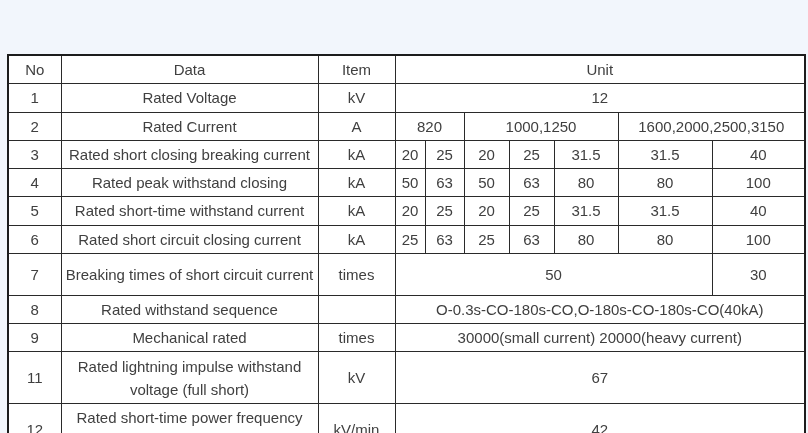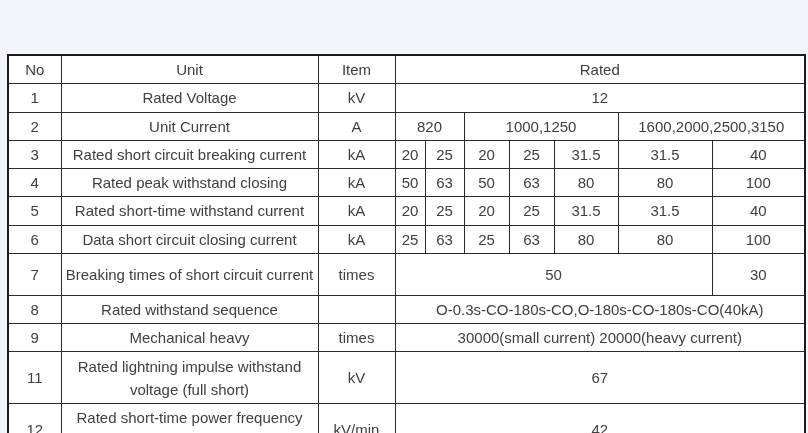"Unit" th { text: Unit -> Data }
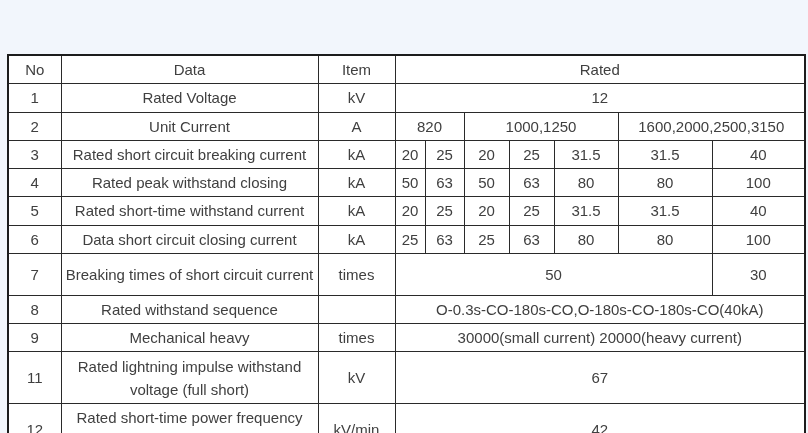"Rated" th { text: Rated -> Unit }
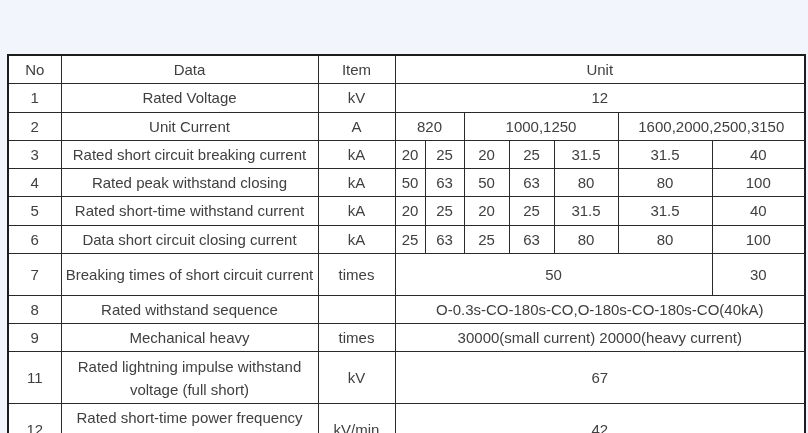"Unit Current" td { text: Unit -> Rated }
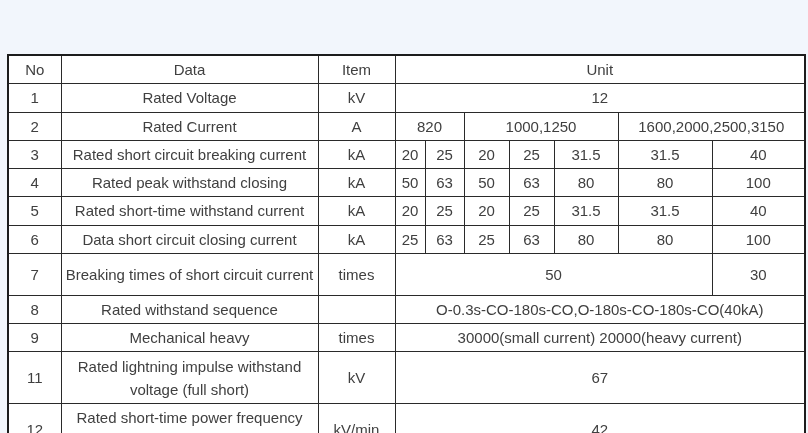"Rated short circuit breaking current" td { text: circuit -> closing }
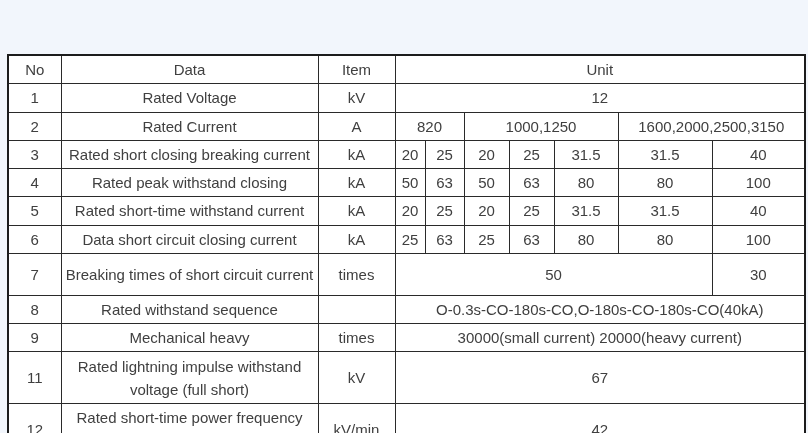"Data short circuit closing current" td { text: Data -> Rated }
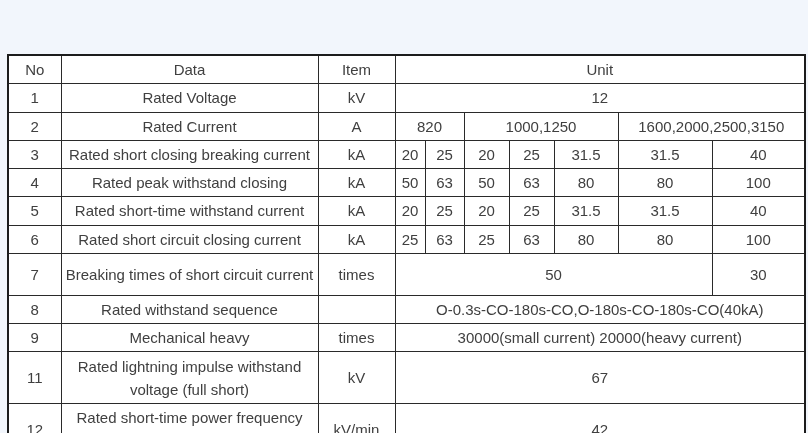"Mechanical heavy" td { text: heavy -> rated }
